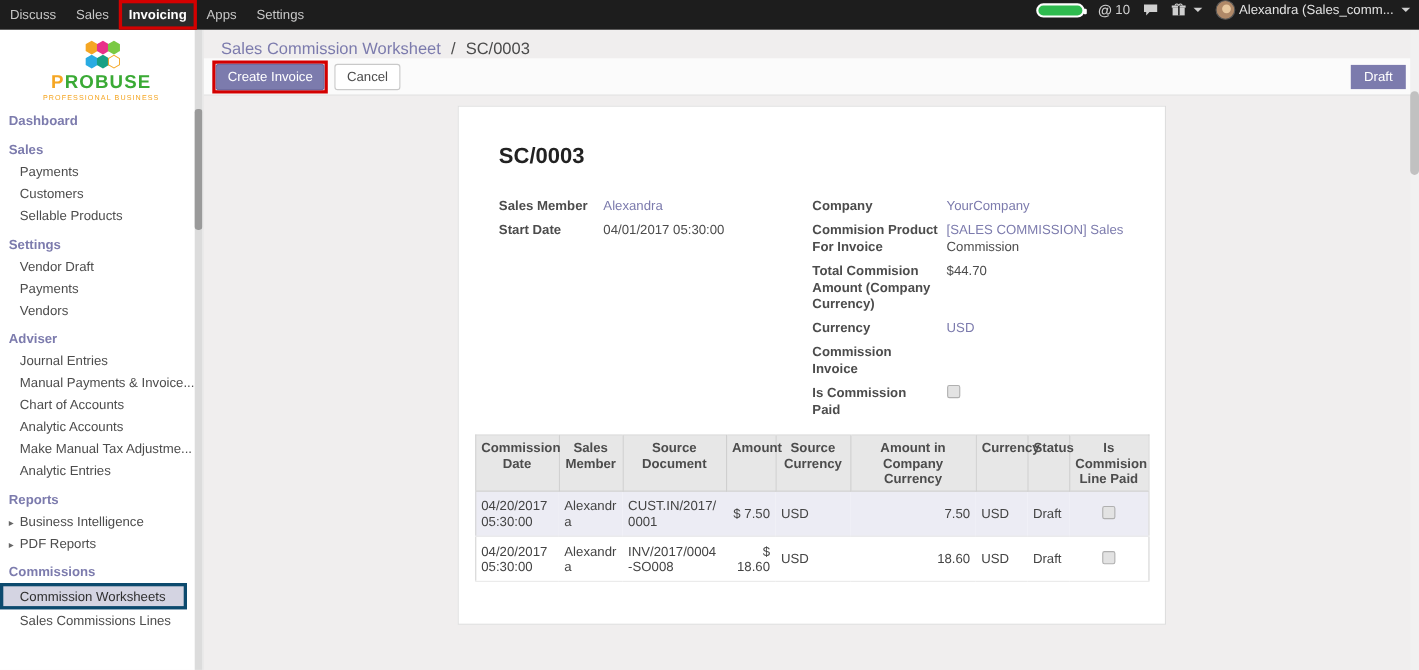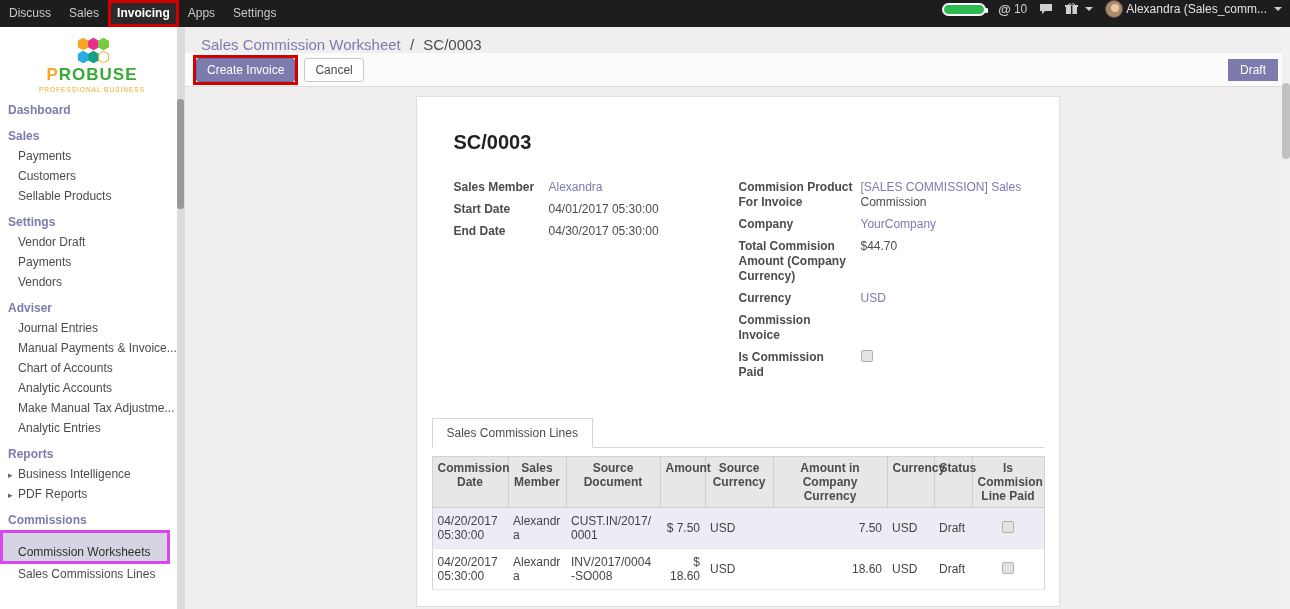"Commision Product For Invoice" div.frow { order: before "Company" -> after "Company" }
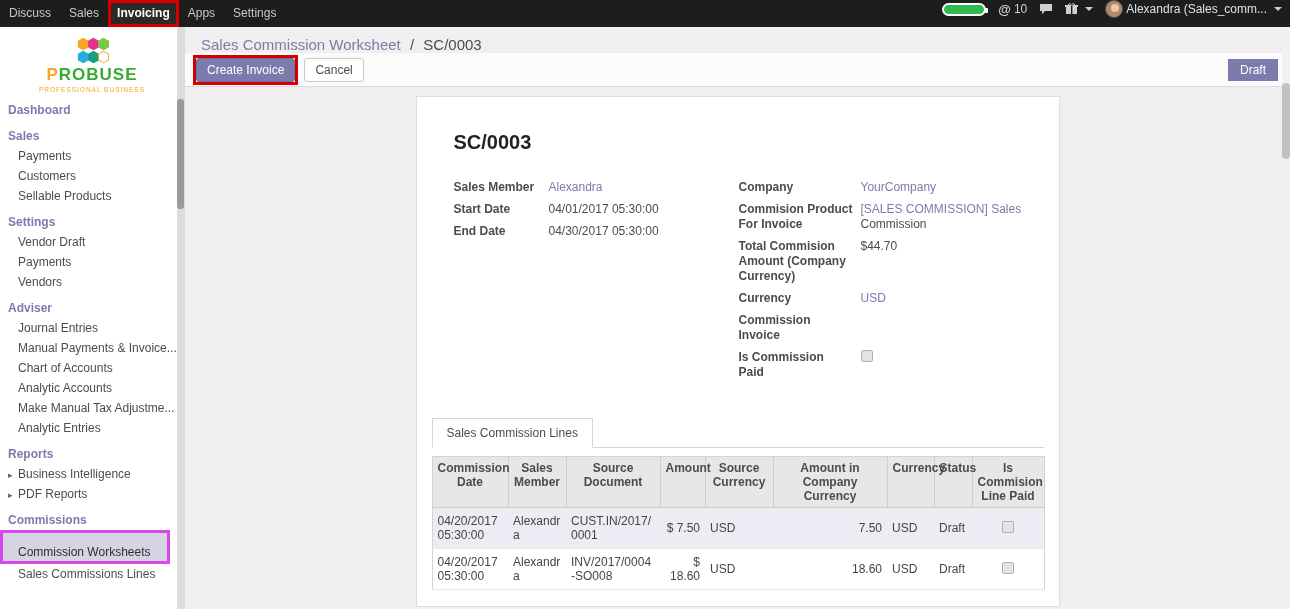"End Date" div.frow { html: <div> <span>End Date</span> <span>04/30/2017 05:30:00</span> </div> -> none }
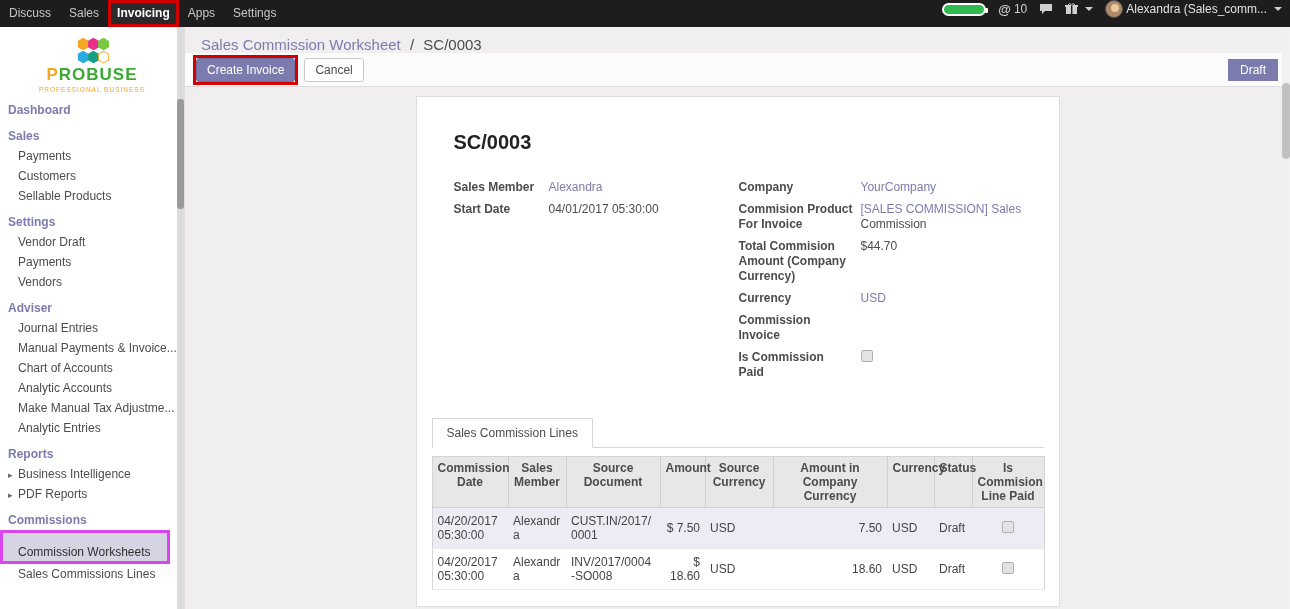"Sales Commission Lines" div.tabs { html: <div> <span>Sales Commission Lines</span> </div> -> none }
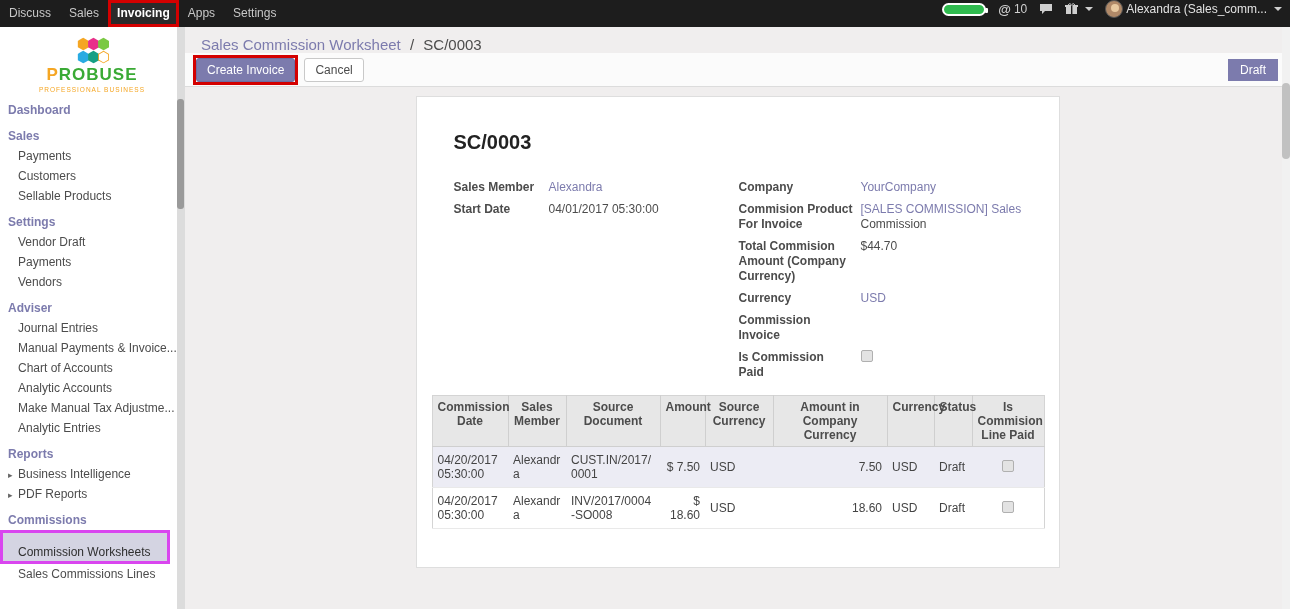"Commission Worksheets" .side-item.selected { border: 3px solid #d946ef -> 3px solid #0c4a6e; padding: 12px 5px 2px 15px -> 2px 5px 2px 15px }
